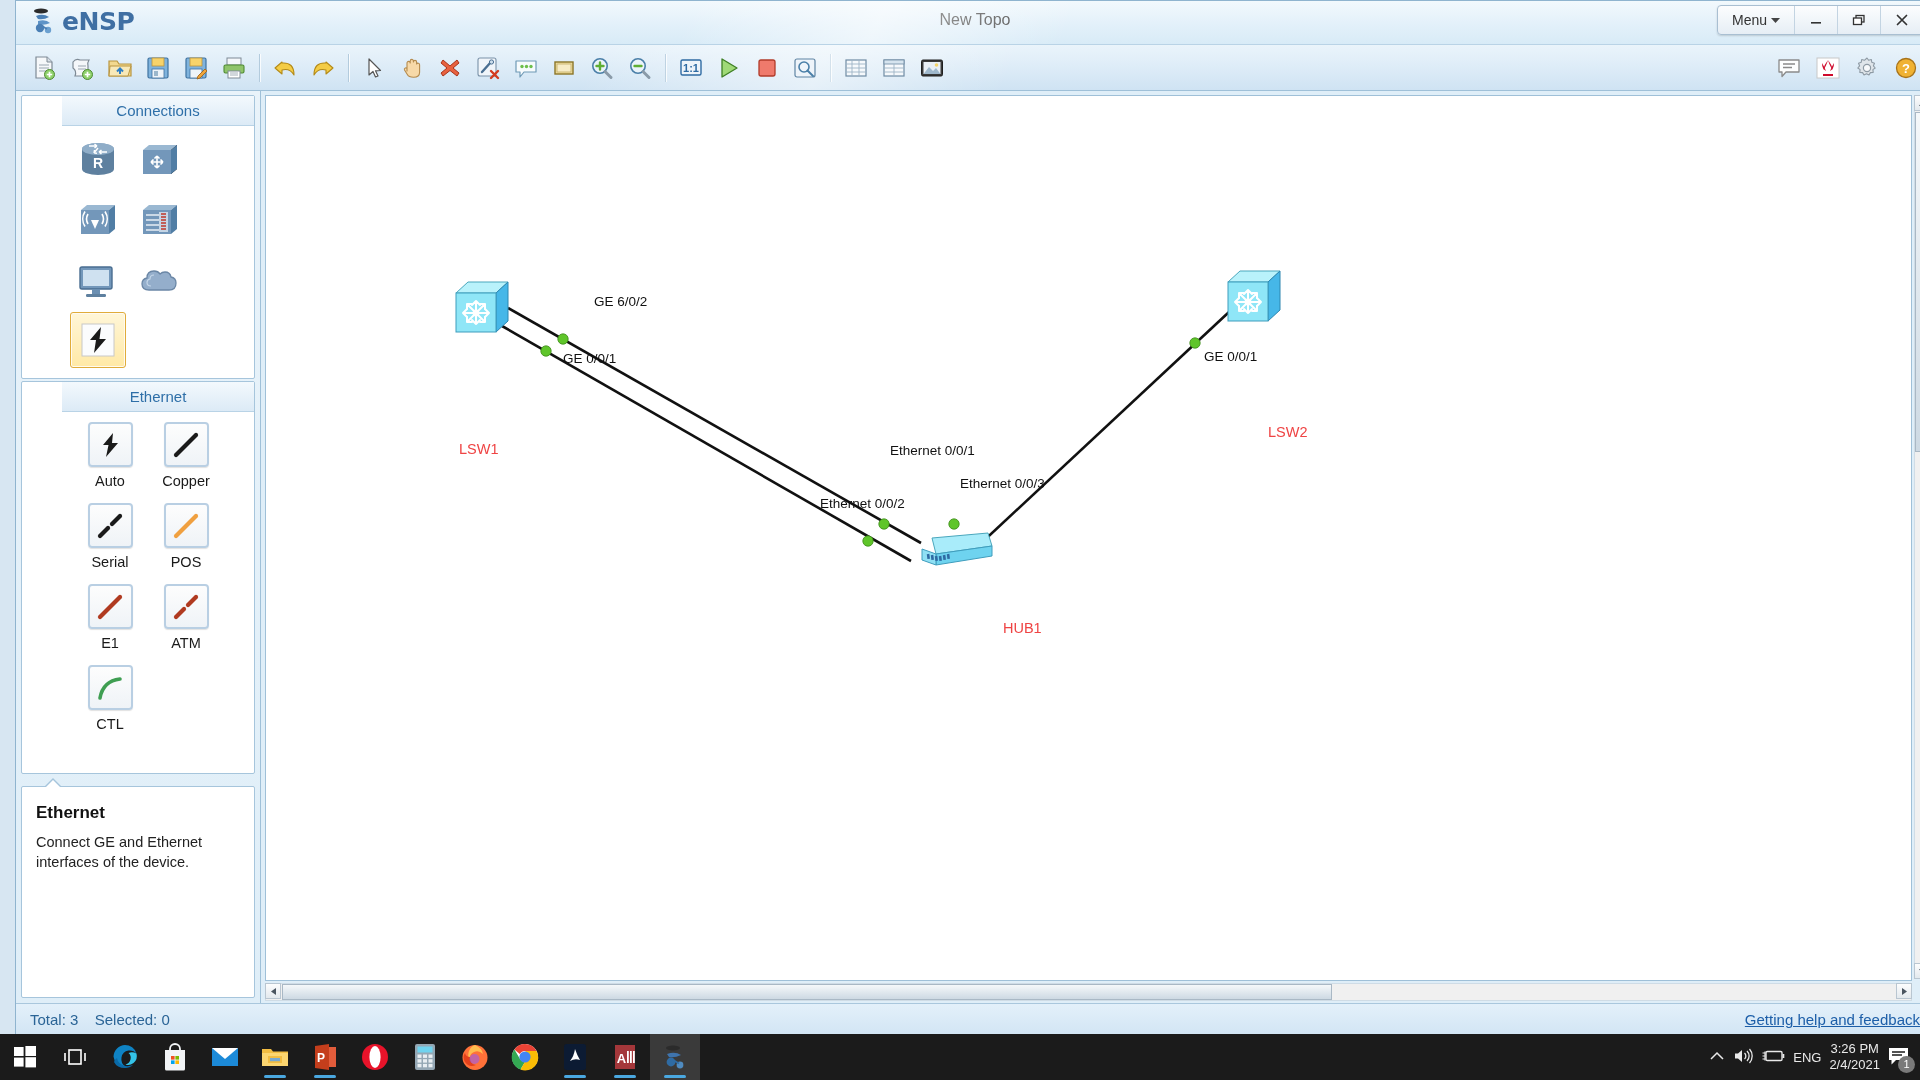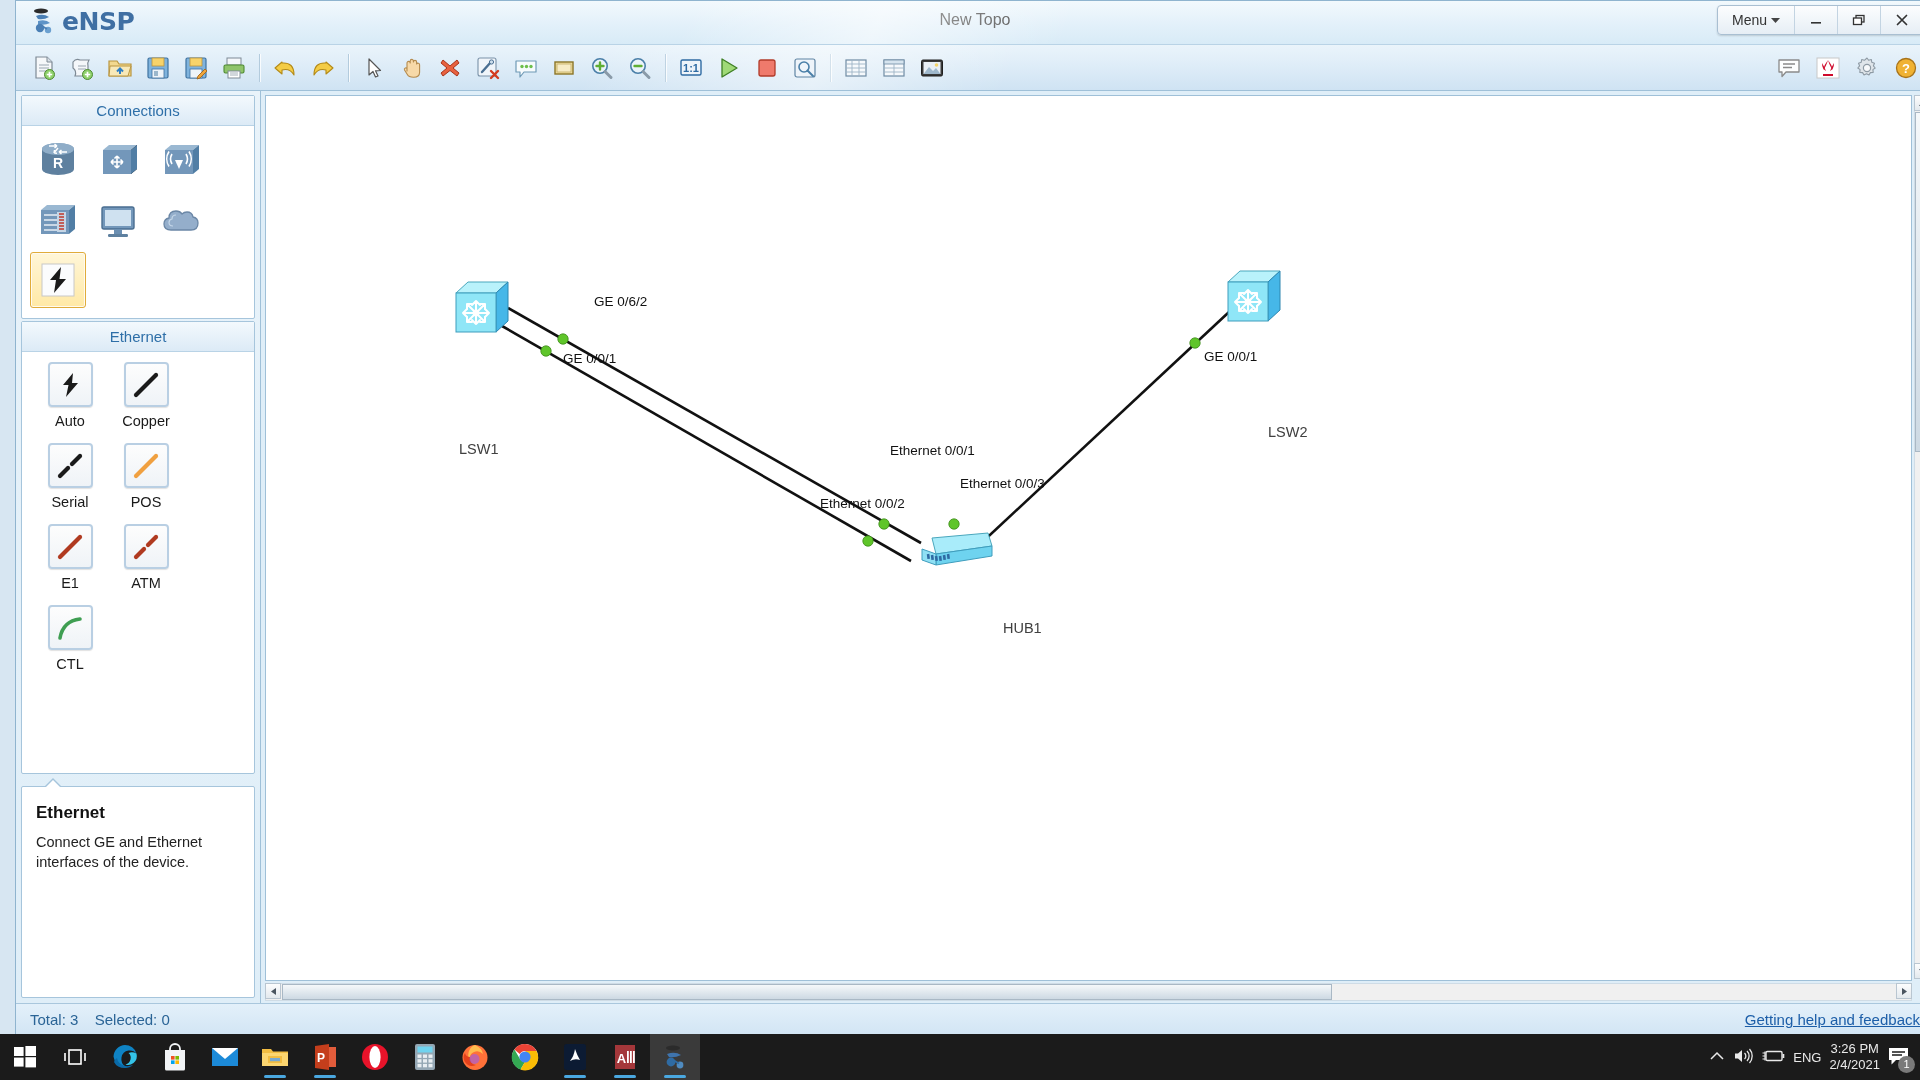"Connections" .panel { padding-left: none -> 40px }
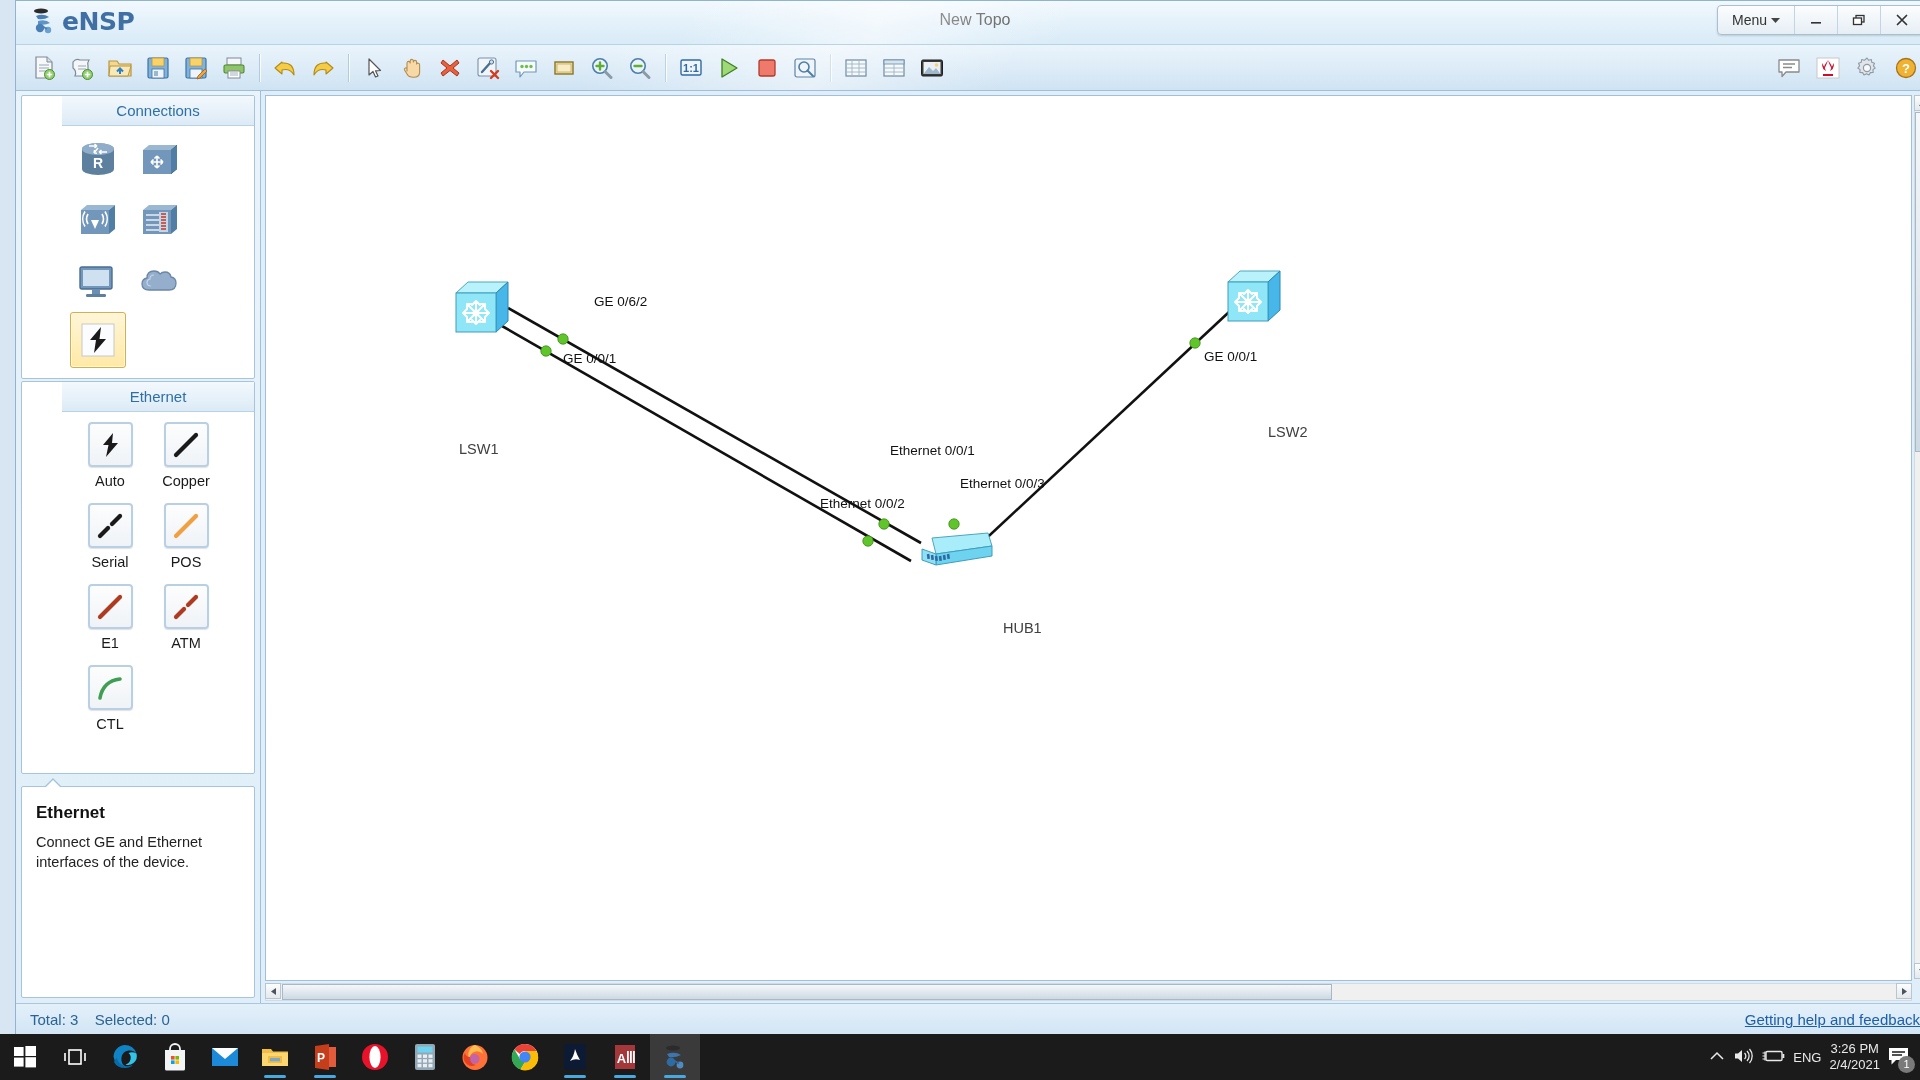"GE 0/6/2" div.if-label { text: 0/6/2 -> 6/0/2 }
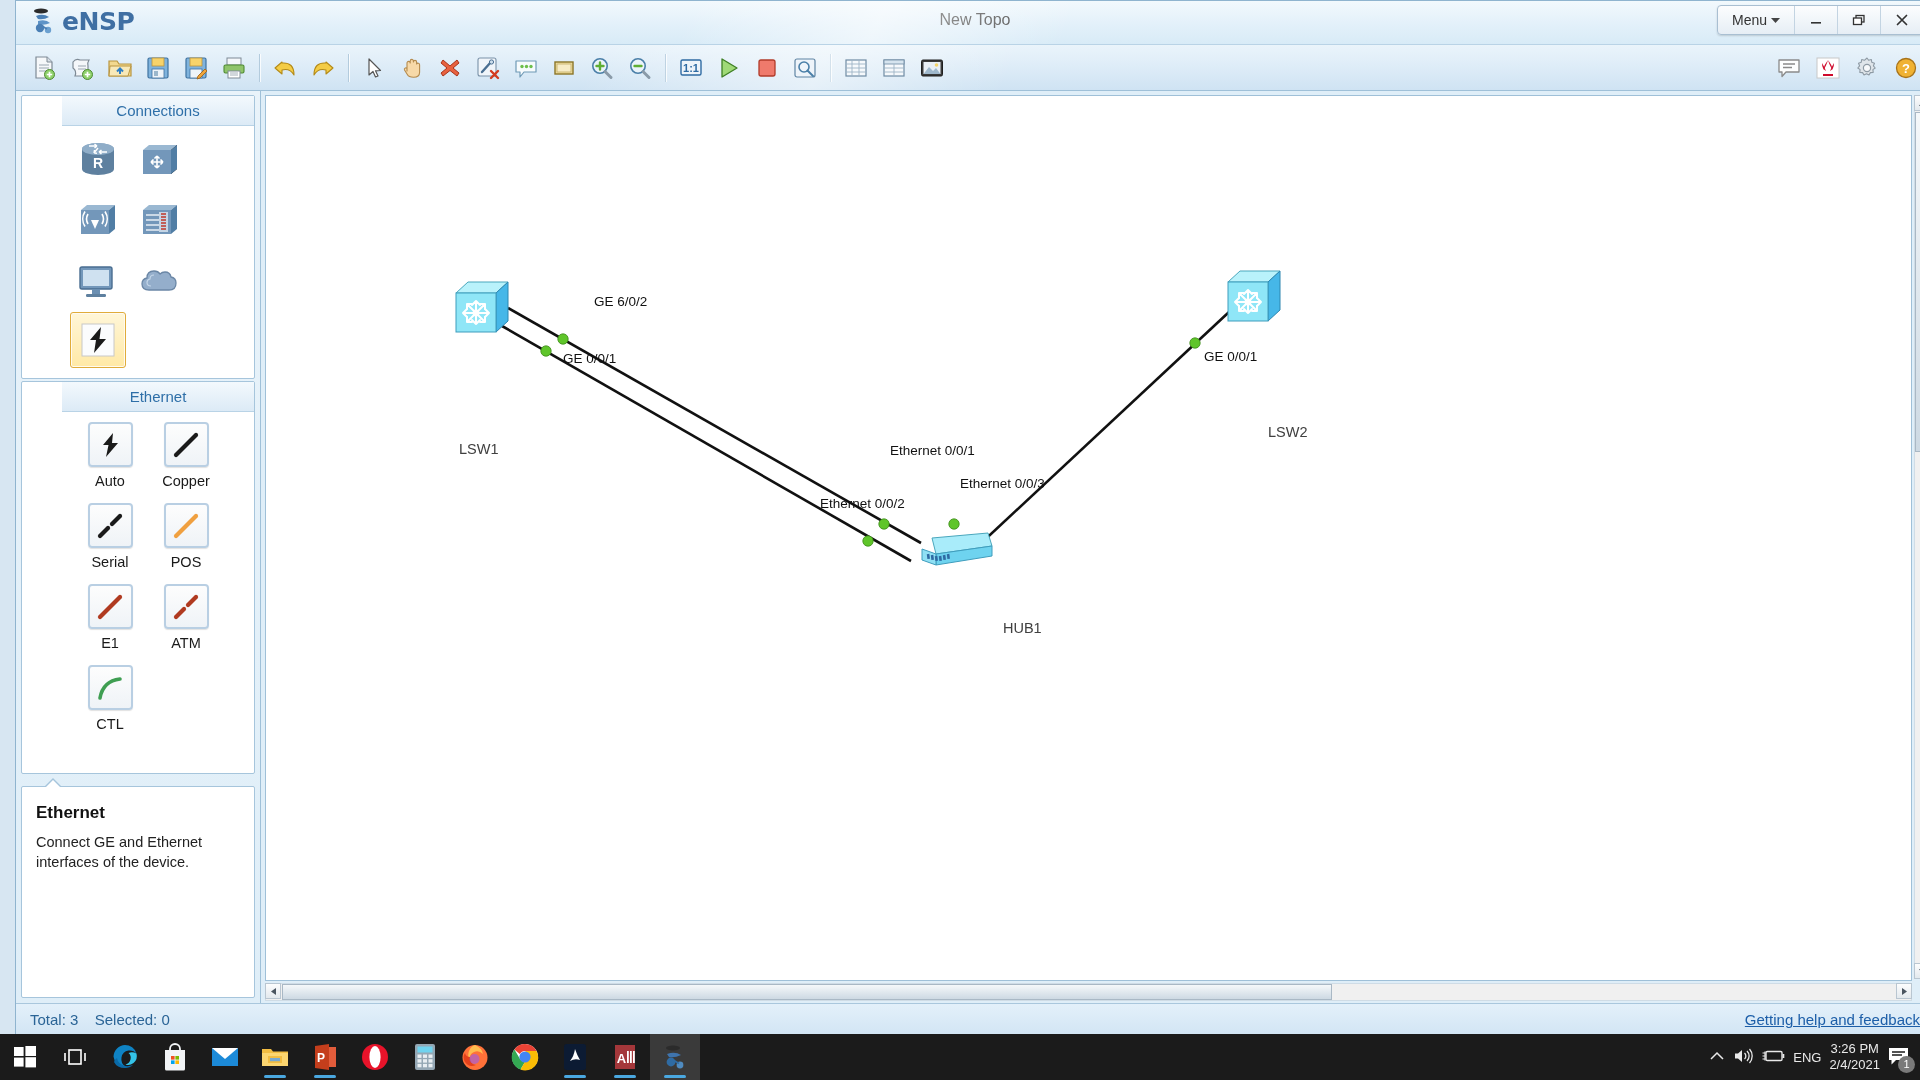"LSW2" .node-label { color: #404040 -> #ef4444 }
